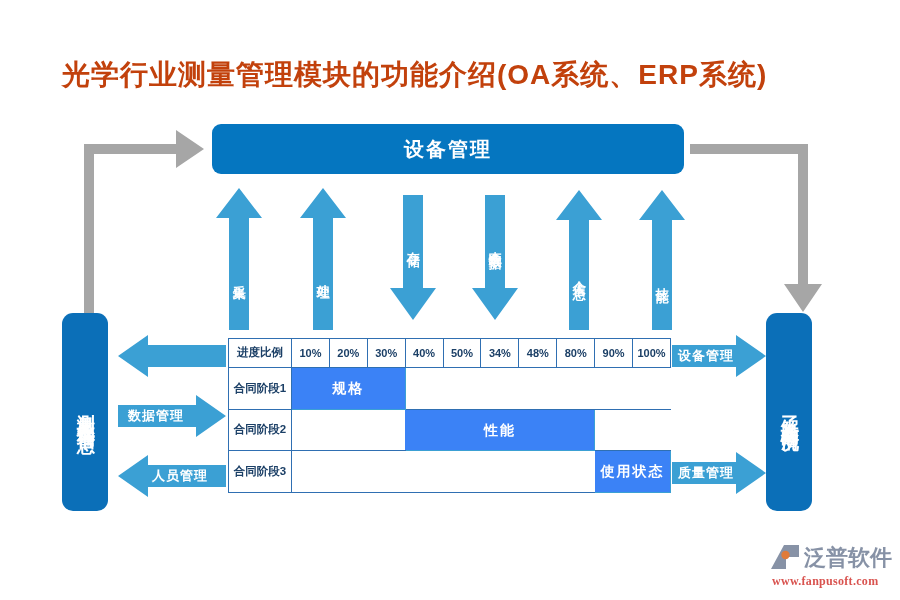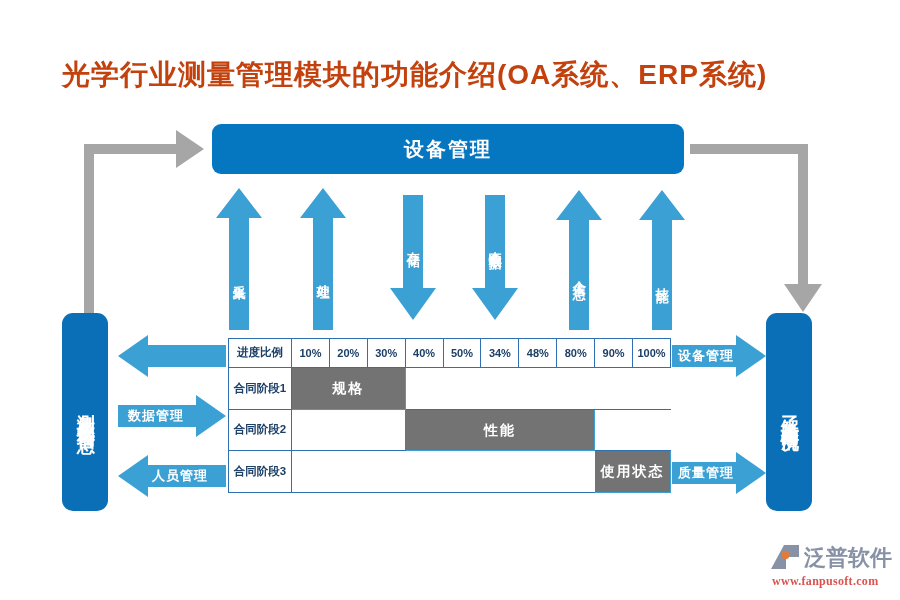"规格" #gantt td.bar { background: #737373 -> #3b82f6 }
